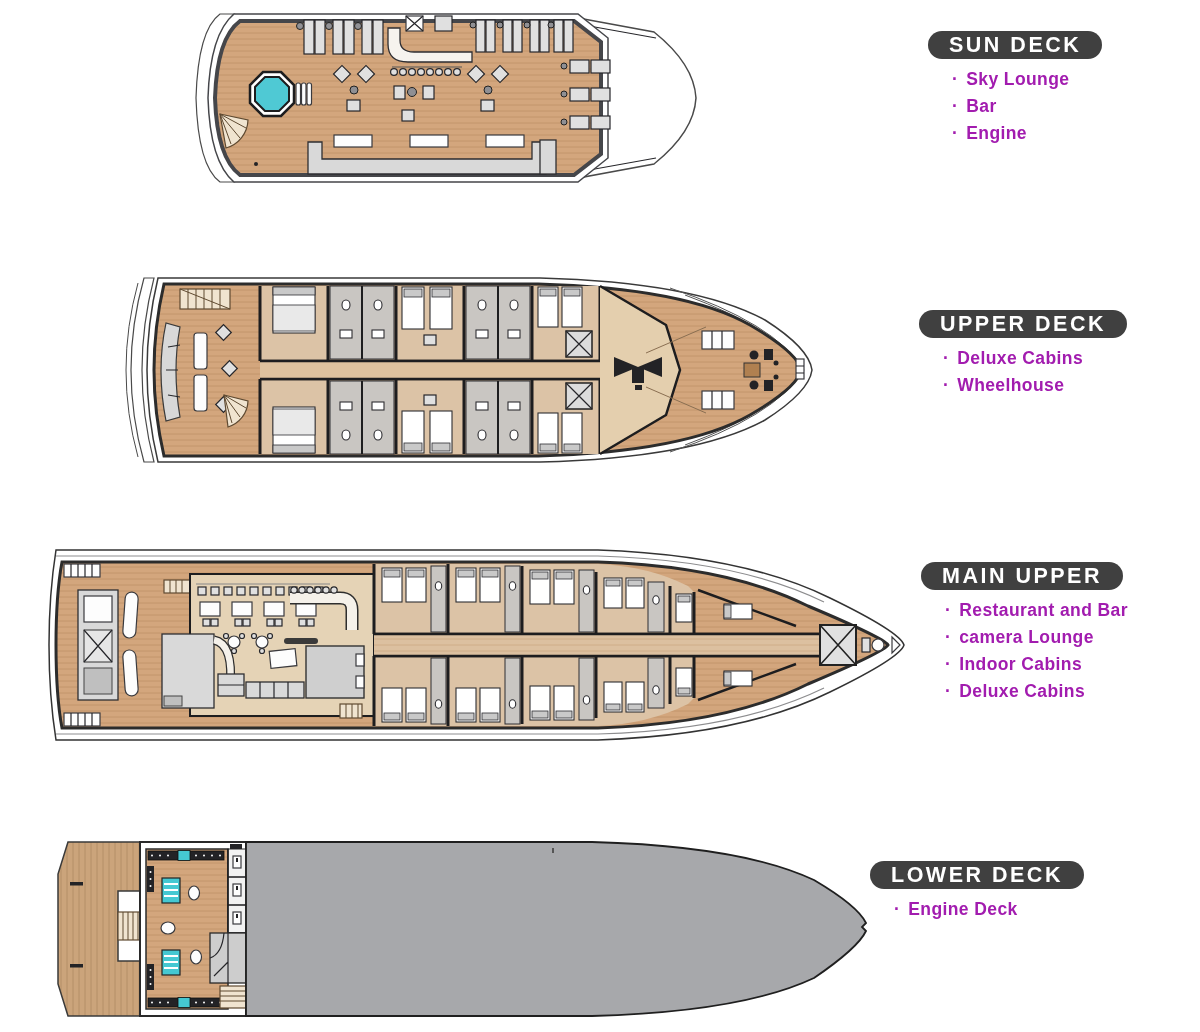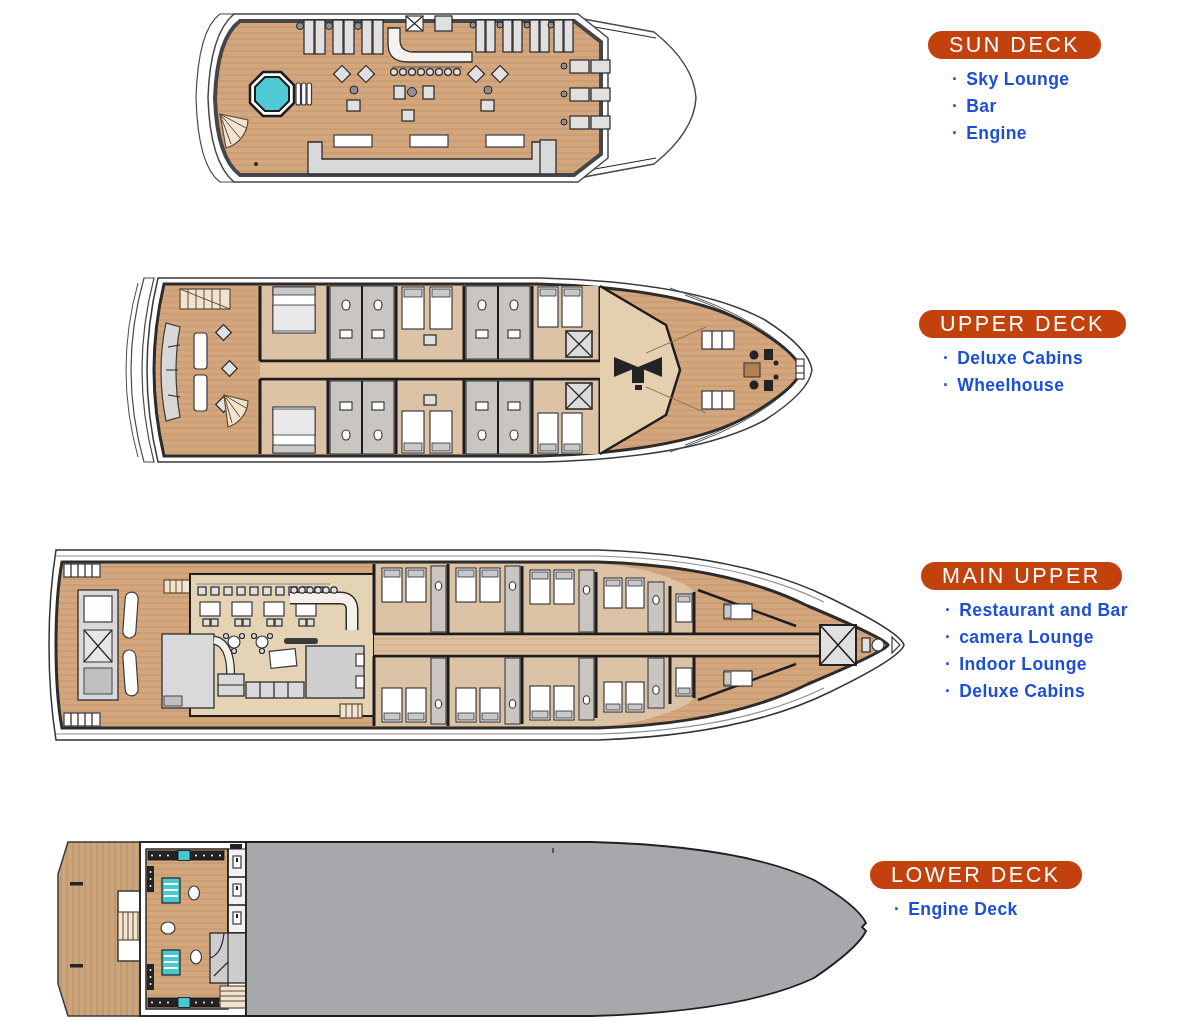"SUN DECK" .badge { background: #c2410c -> #404040; font-weight: normal -> bold }
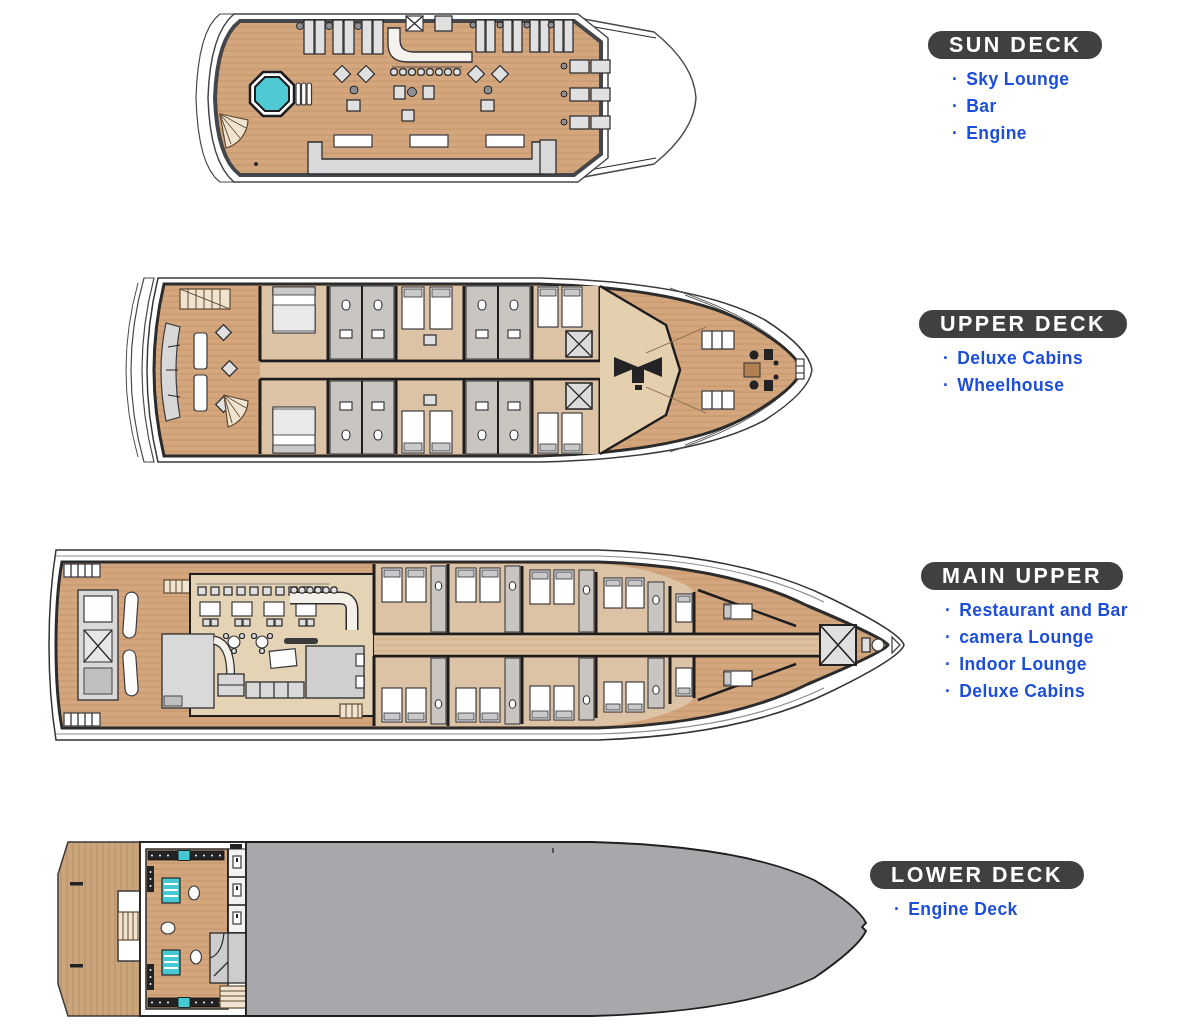"· Sky Lounge" .feat-list li { color: #1d4ed8 -> #a21caf }
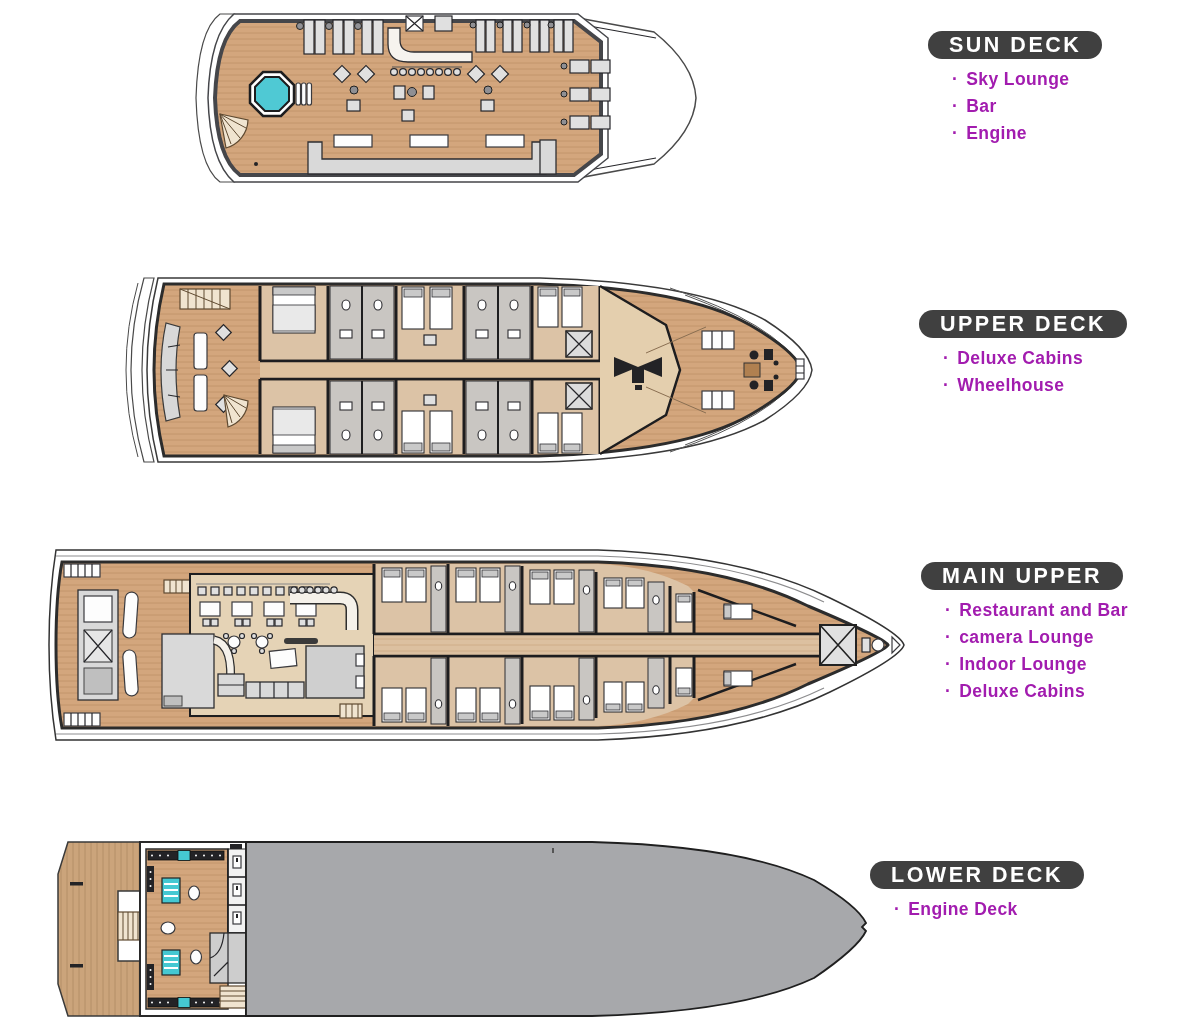"Indoor Lounge" span { text: Lounge -> Cabins }
